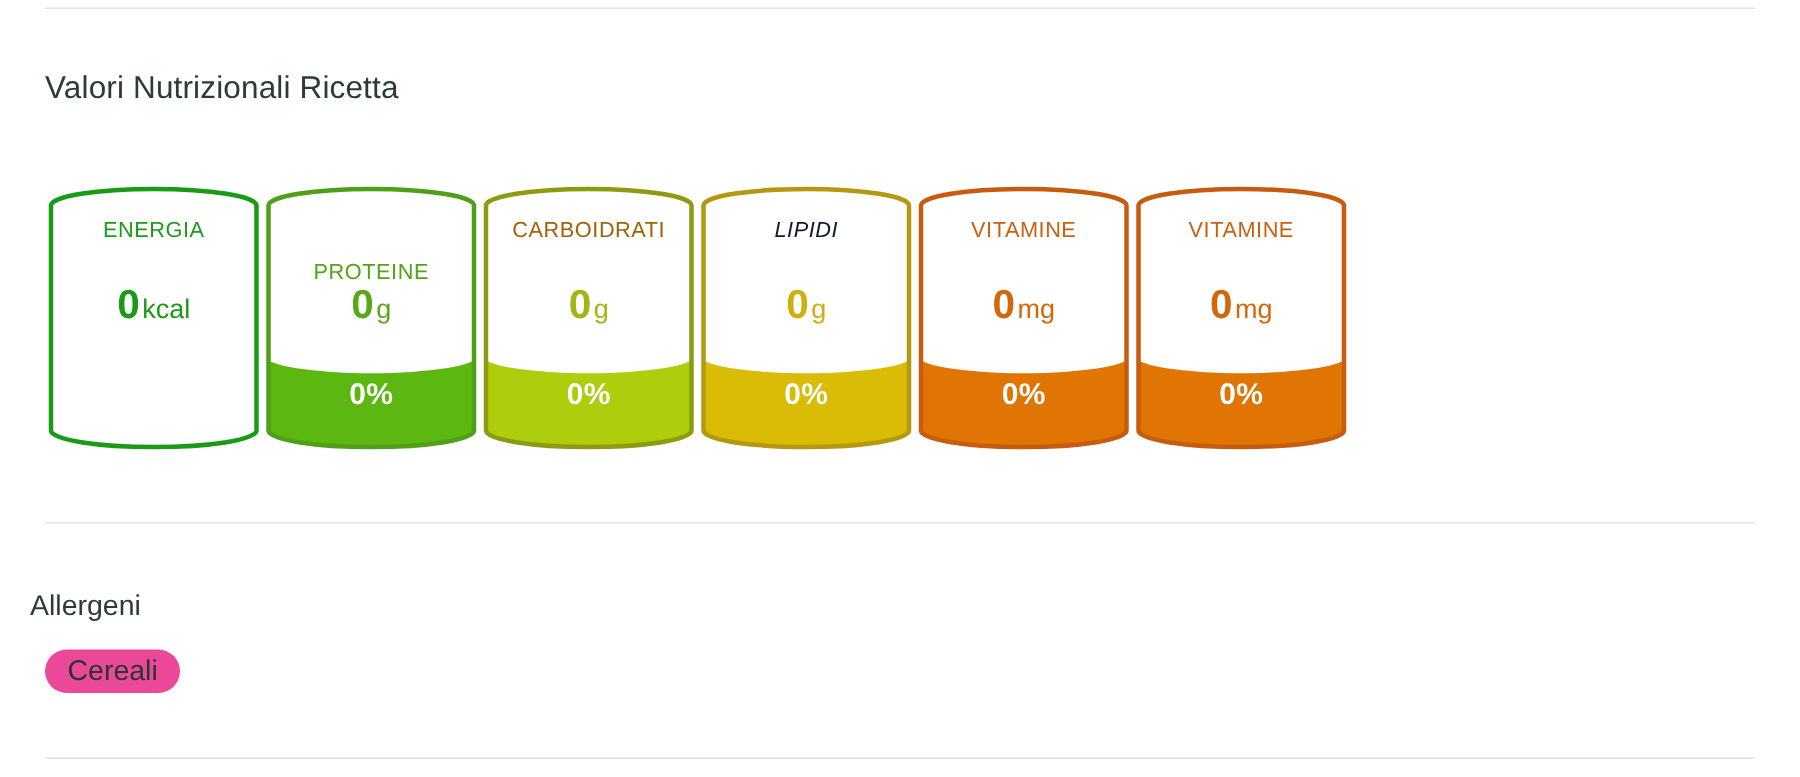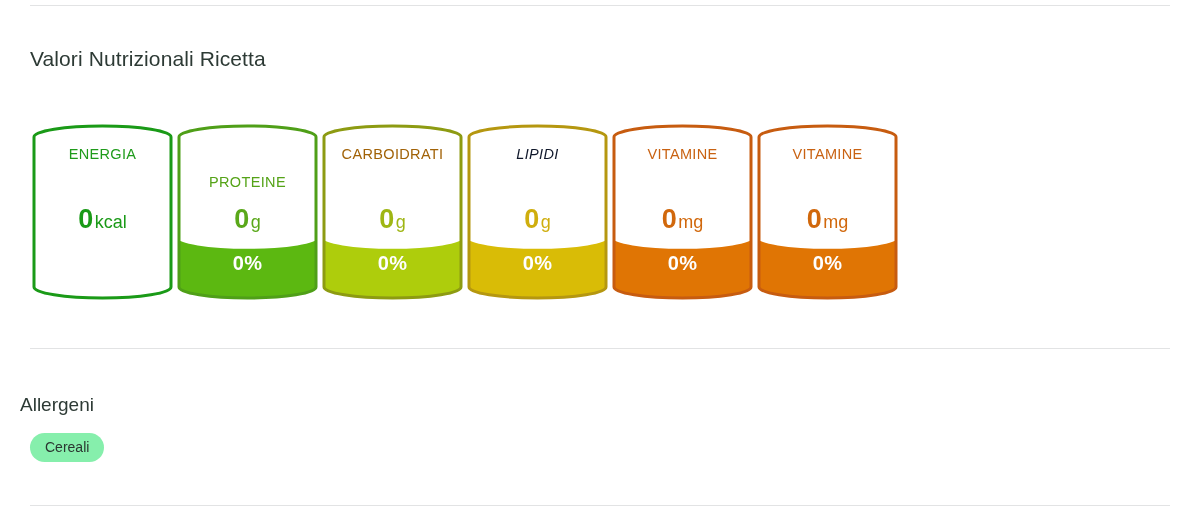"0kcal" .jar-value { top: 78px -> 62px }
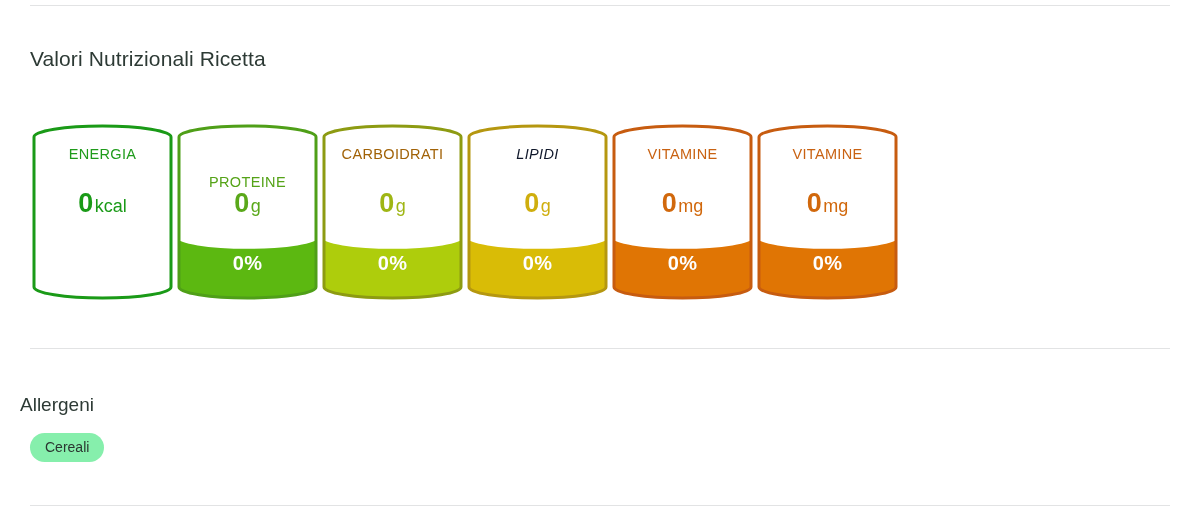"Cereali" .chip { background: #86efac -> #ec4899; font-size: 14px -> 19px }
